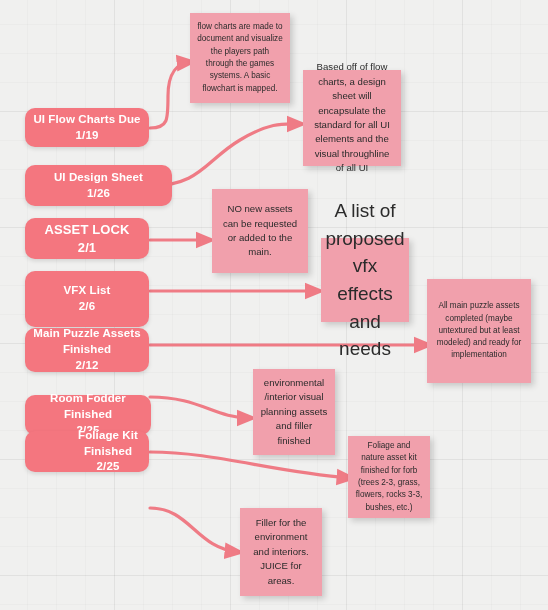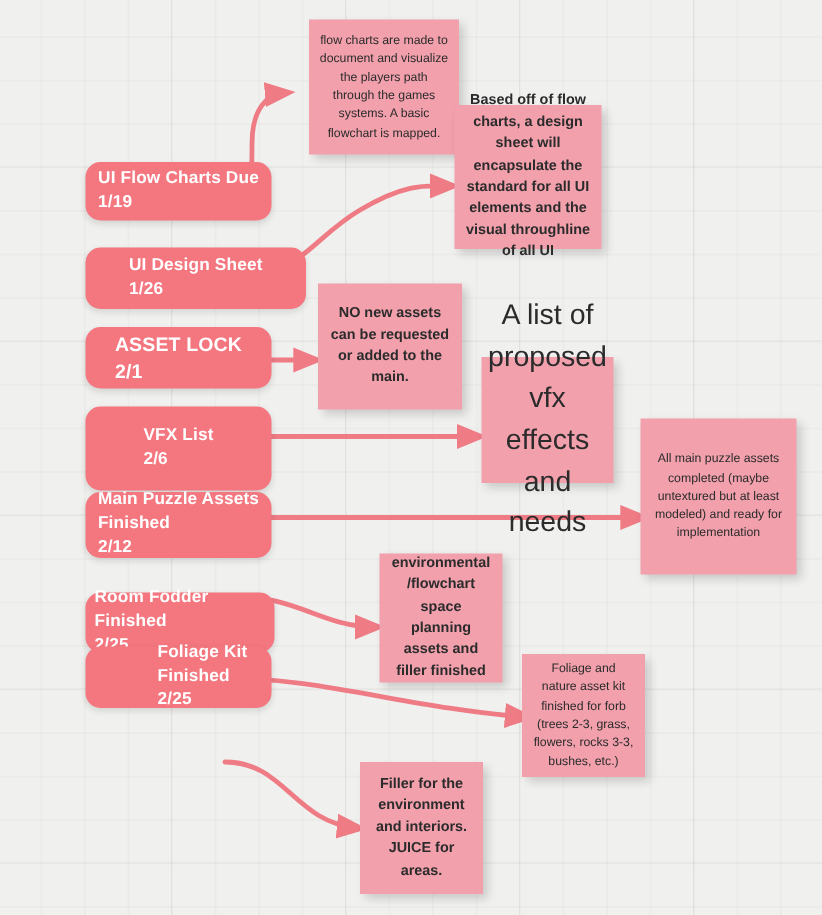"flow charts are made to" div.note { margin-left: 16px -> none }
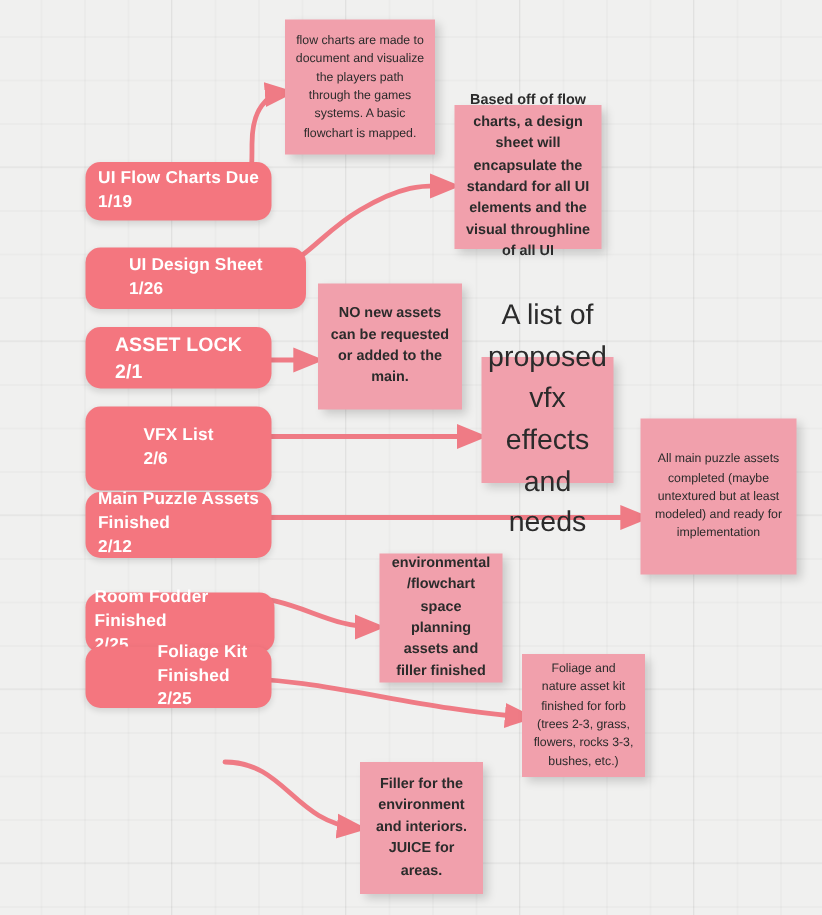"Based off of flow charts," .note.mid { font-weight: bold -> none }
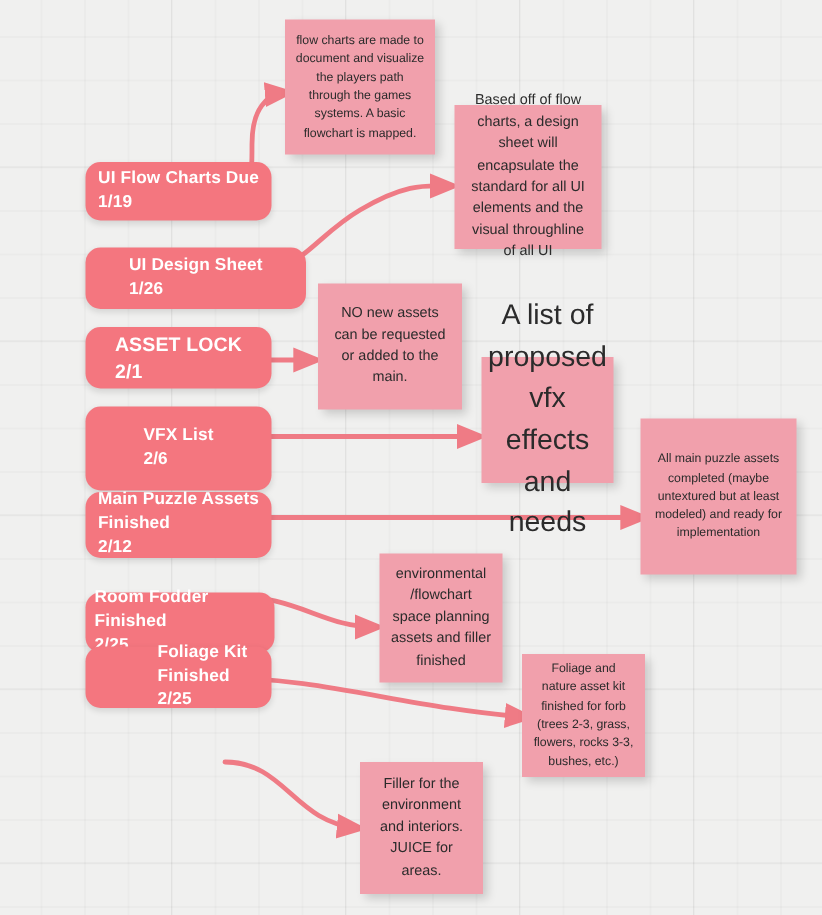"UI Flow Charts Due" .card { margin-left: 32px -> none; text-align: left -> center }
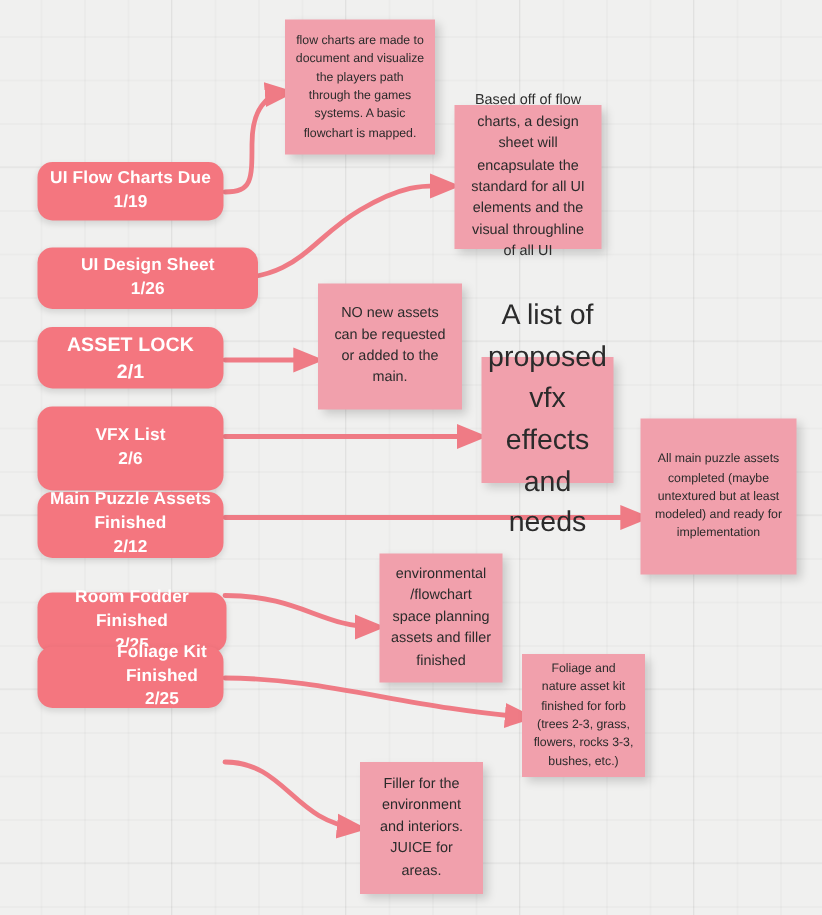"environmental /flowchart space planning" span { text: /flowchart space -> /interior visual }
